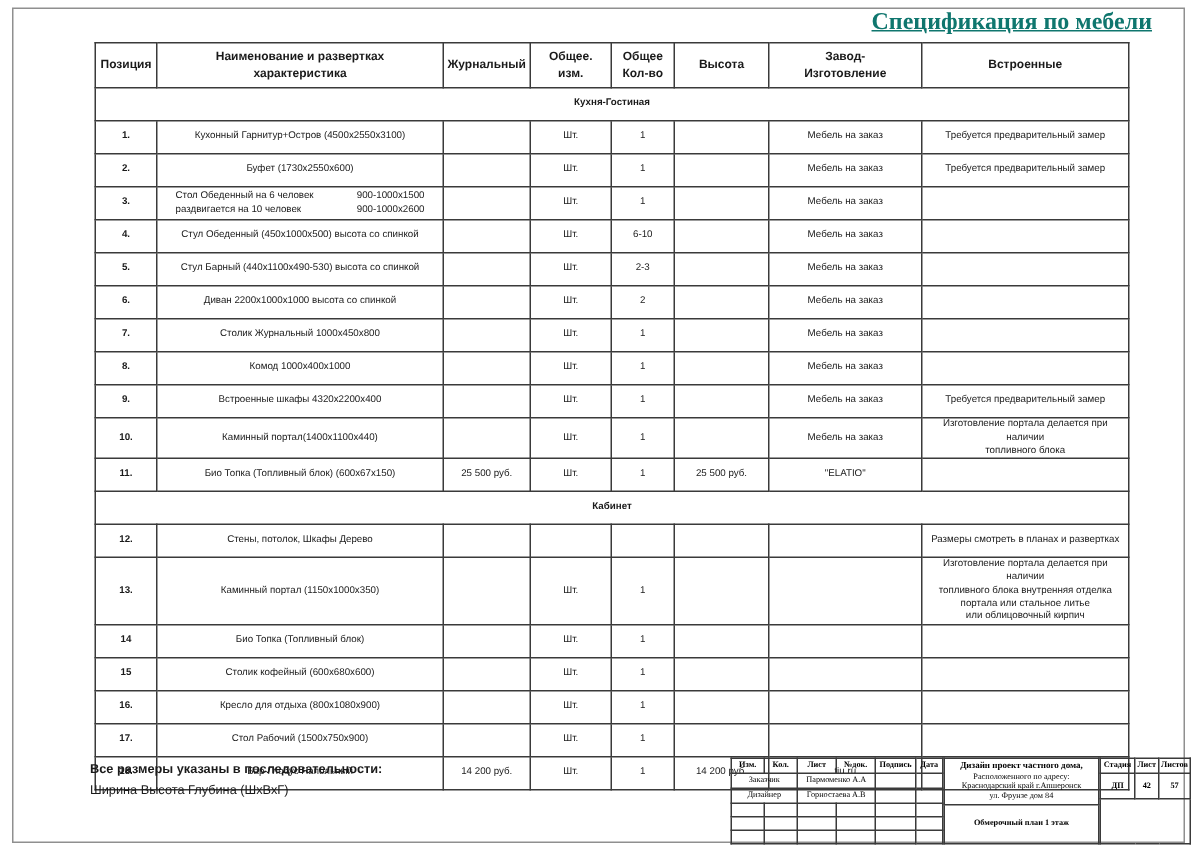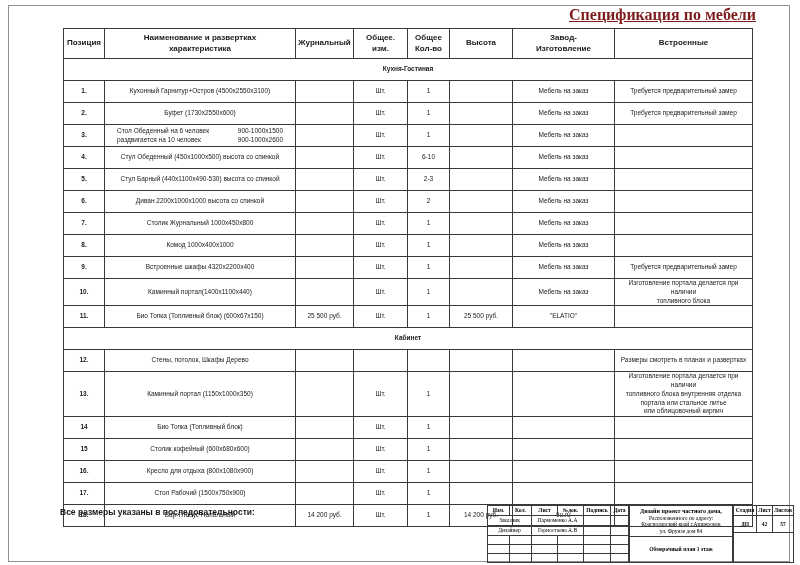"Спецификация по мебели" .doc-title { color: #7f1d1d -> #0f766e; right: 44px -> 32px }
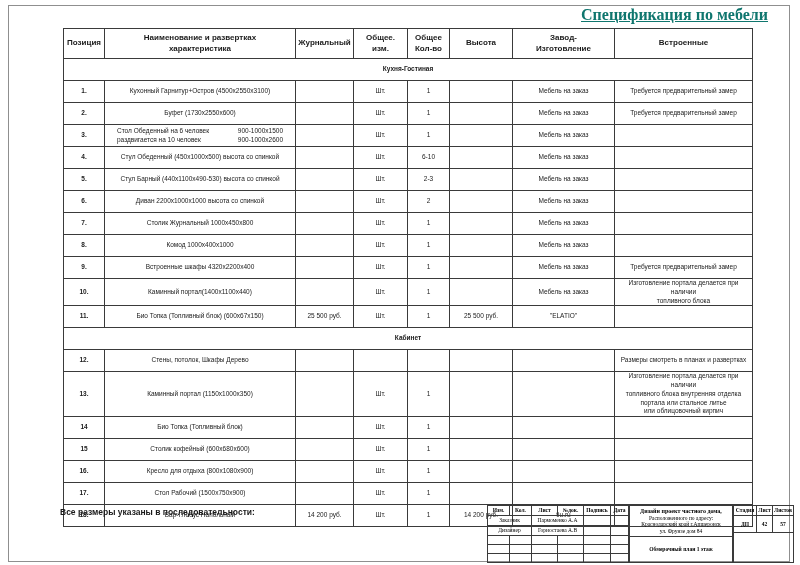"Ширина Высота Глубина (ШхВхГ)" div { html: none -> <div>Ширина Высота Глубина (ШхВхГ)</div> }
